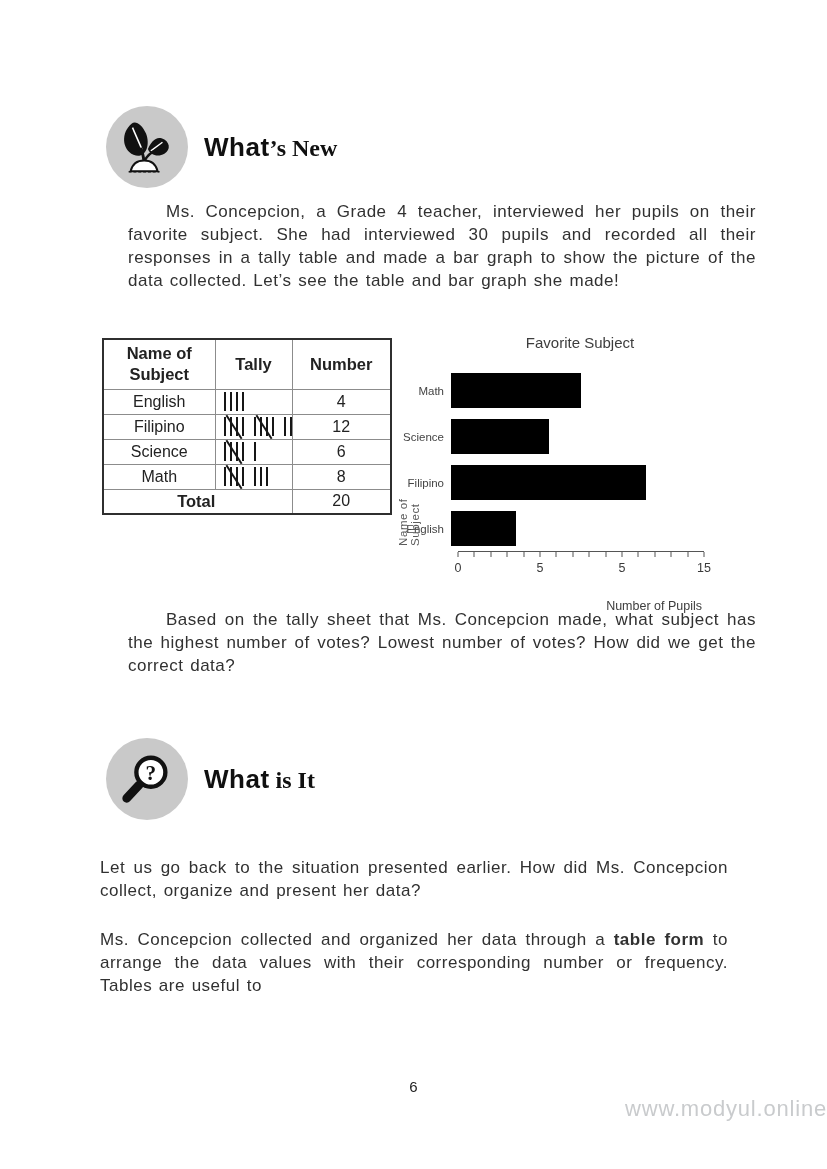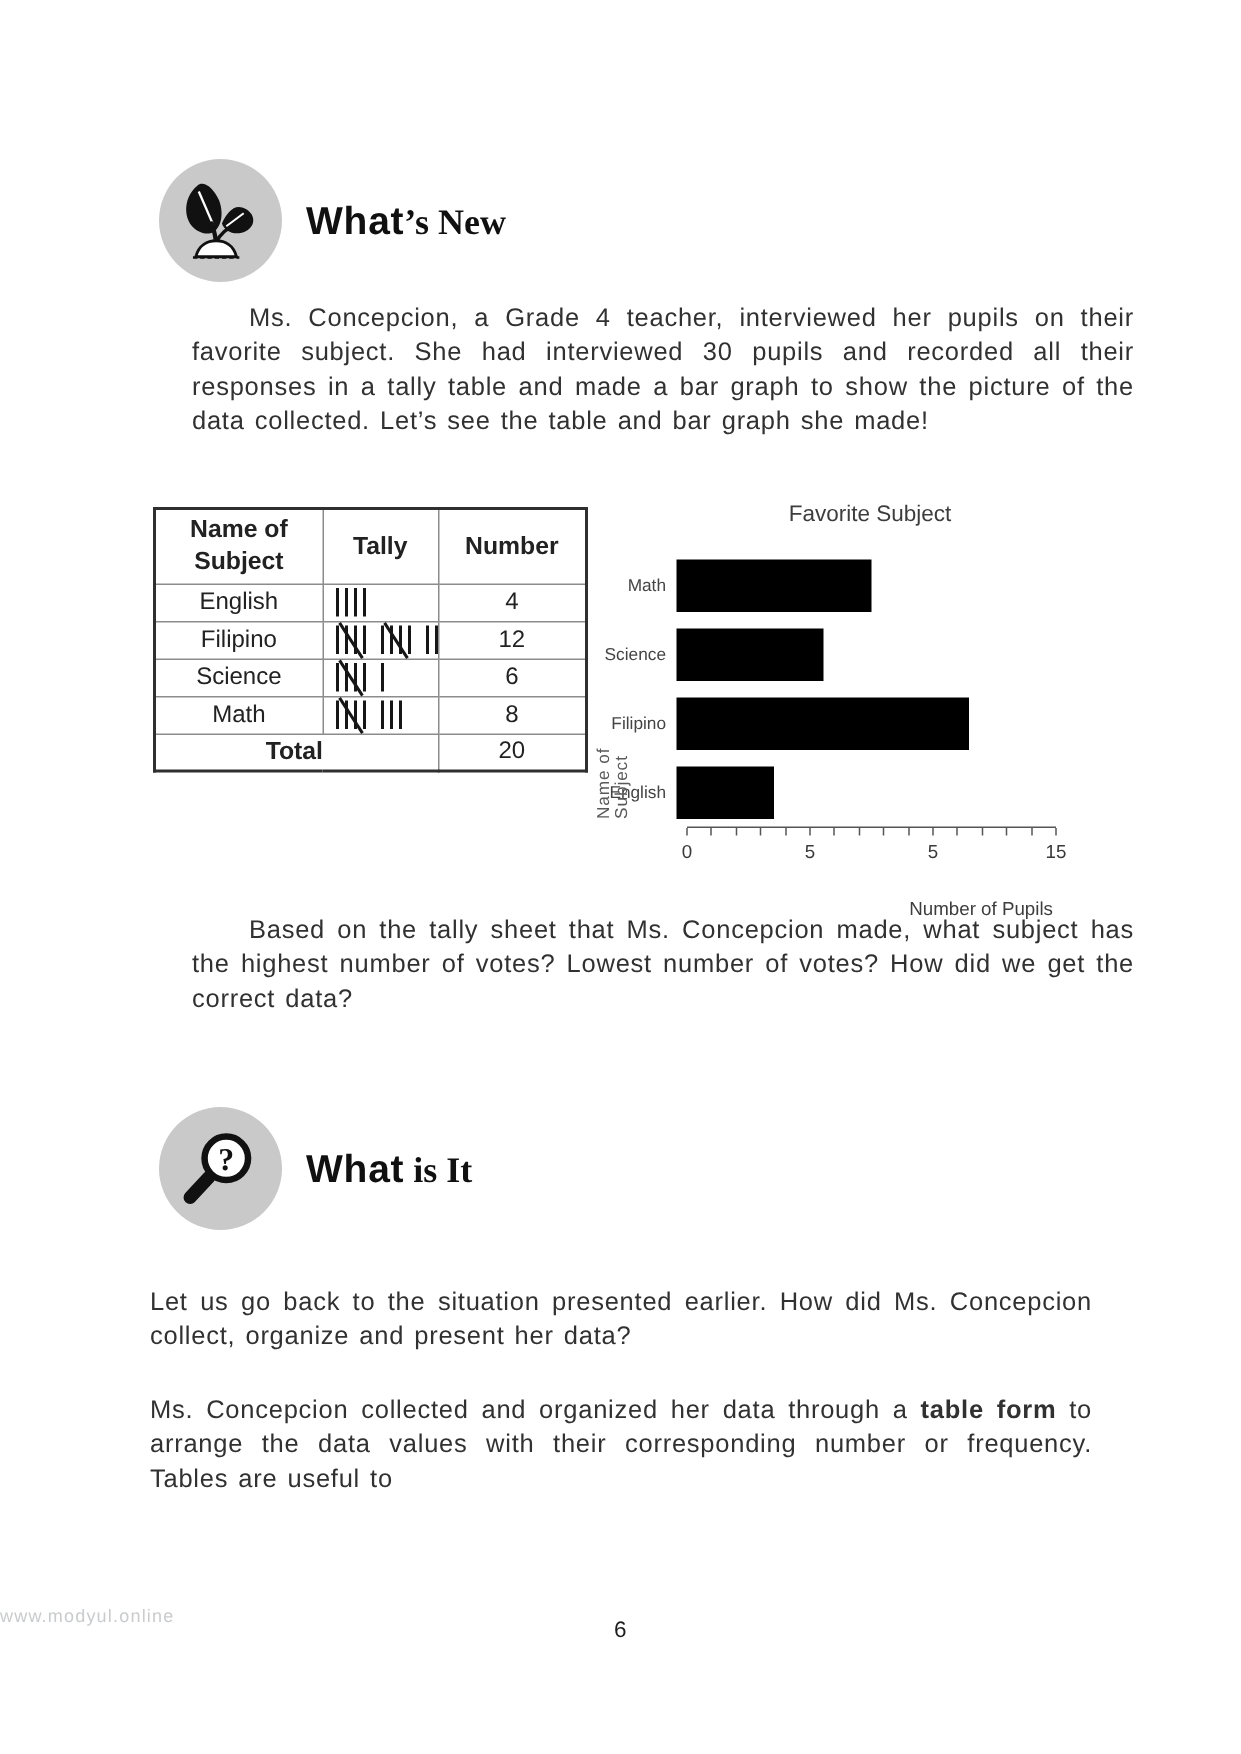"www.modyul.online" .watermark { font-size: 12px -> 22px; text-align: left -> right; top: 1070px -> 1096px }
